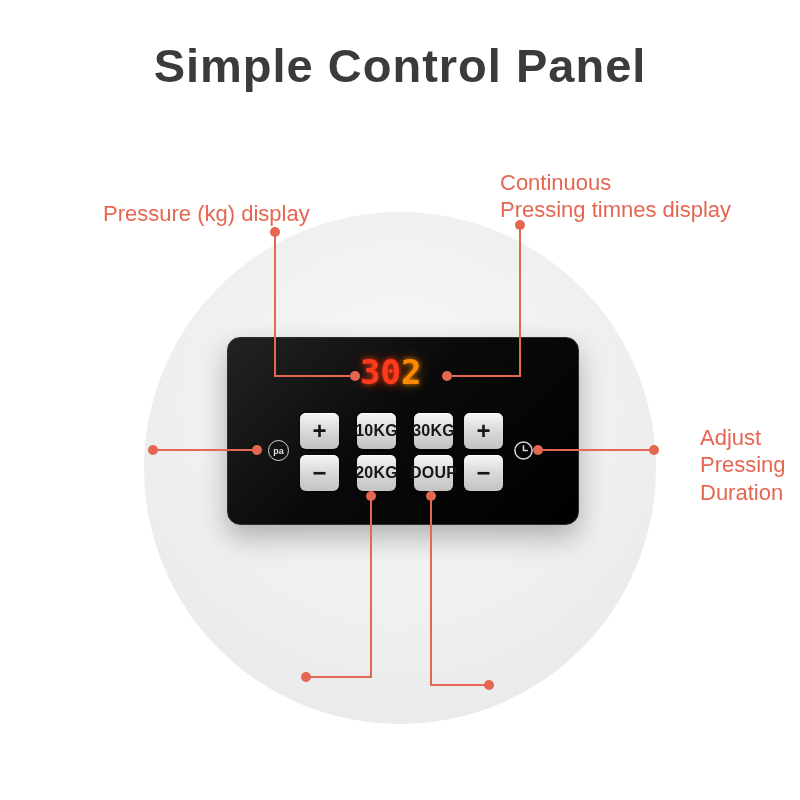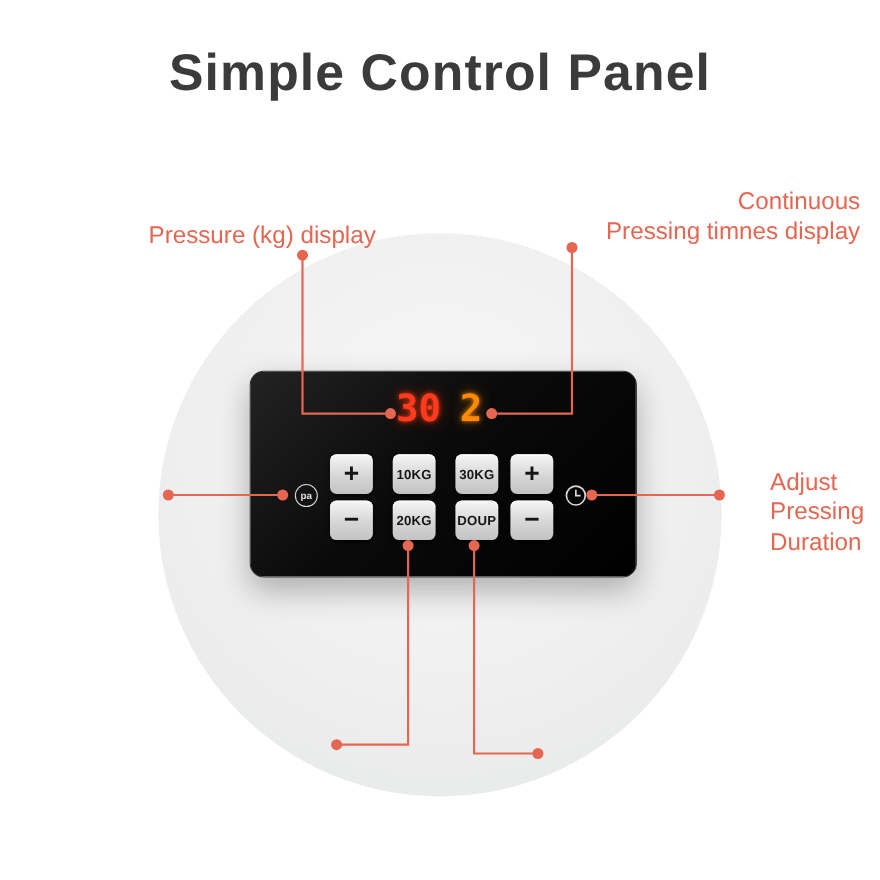"Continuous" .center { text-align: right -> left }
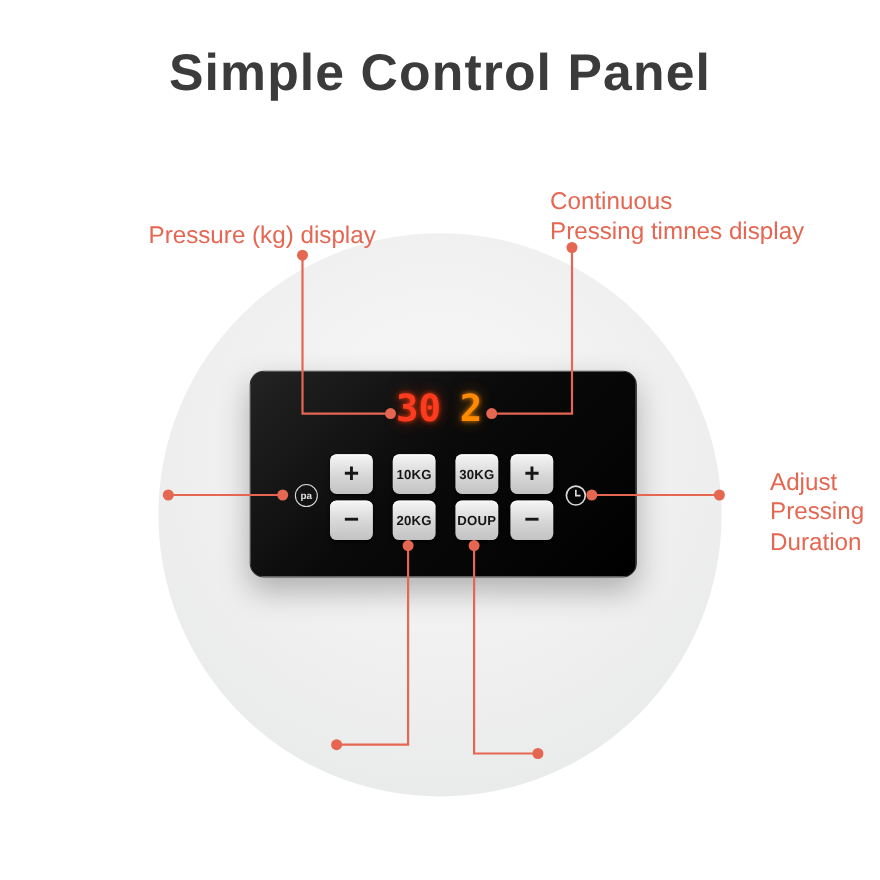"Pressure (kg) display" div.note { margin-left: 32px -> none }
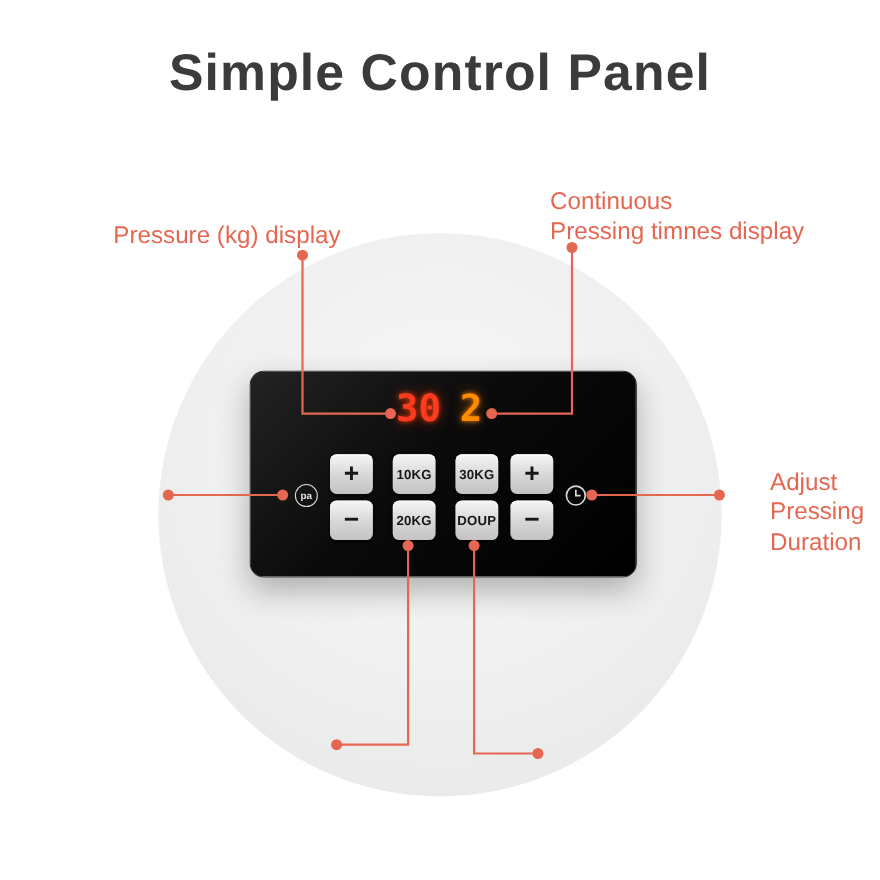"30" .led { gap: 17px -> 0 }
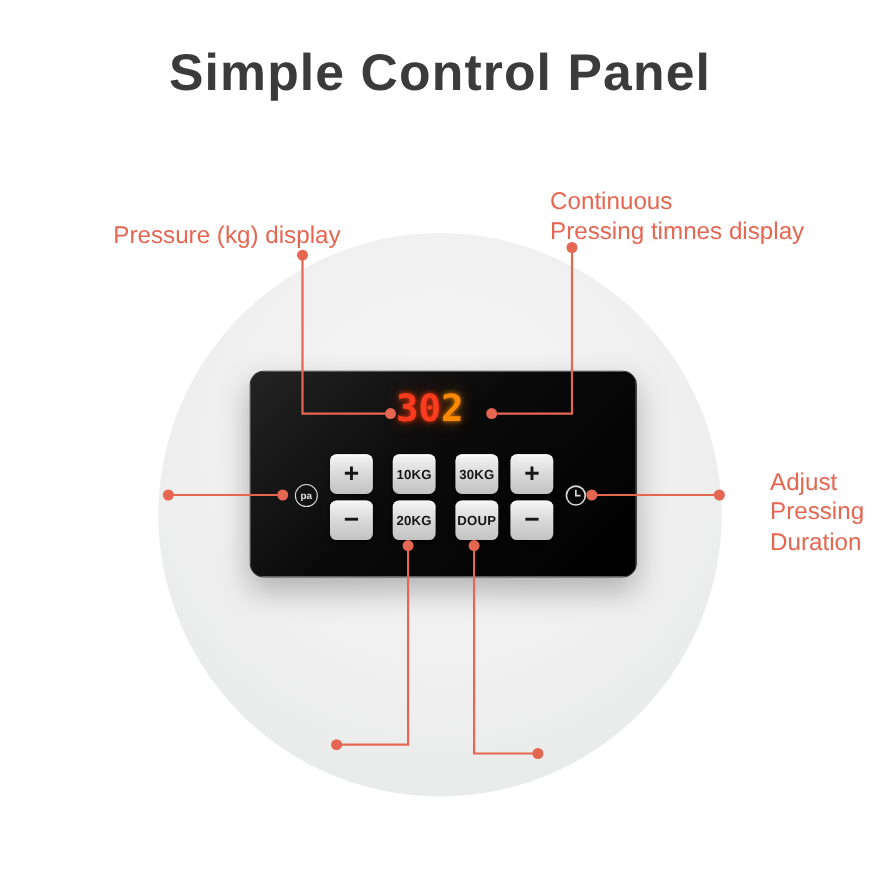"10KG" .btn.kg { font-size: 12px -> 16px }
